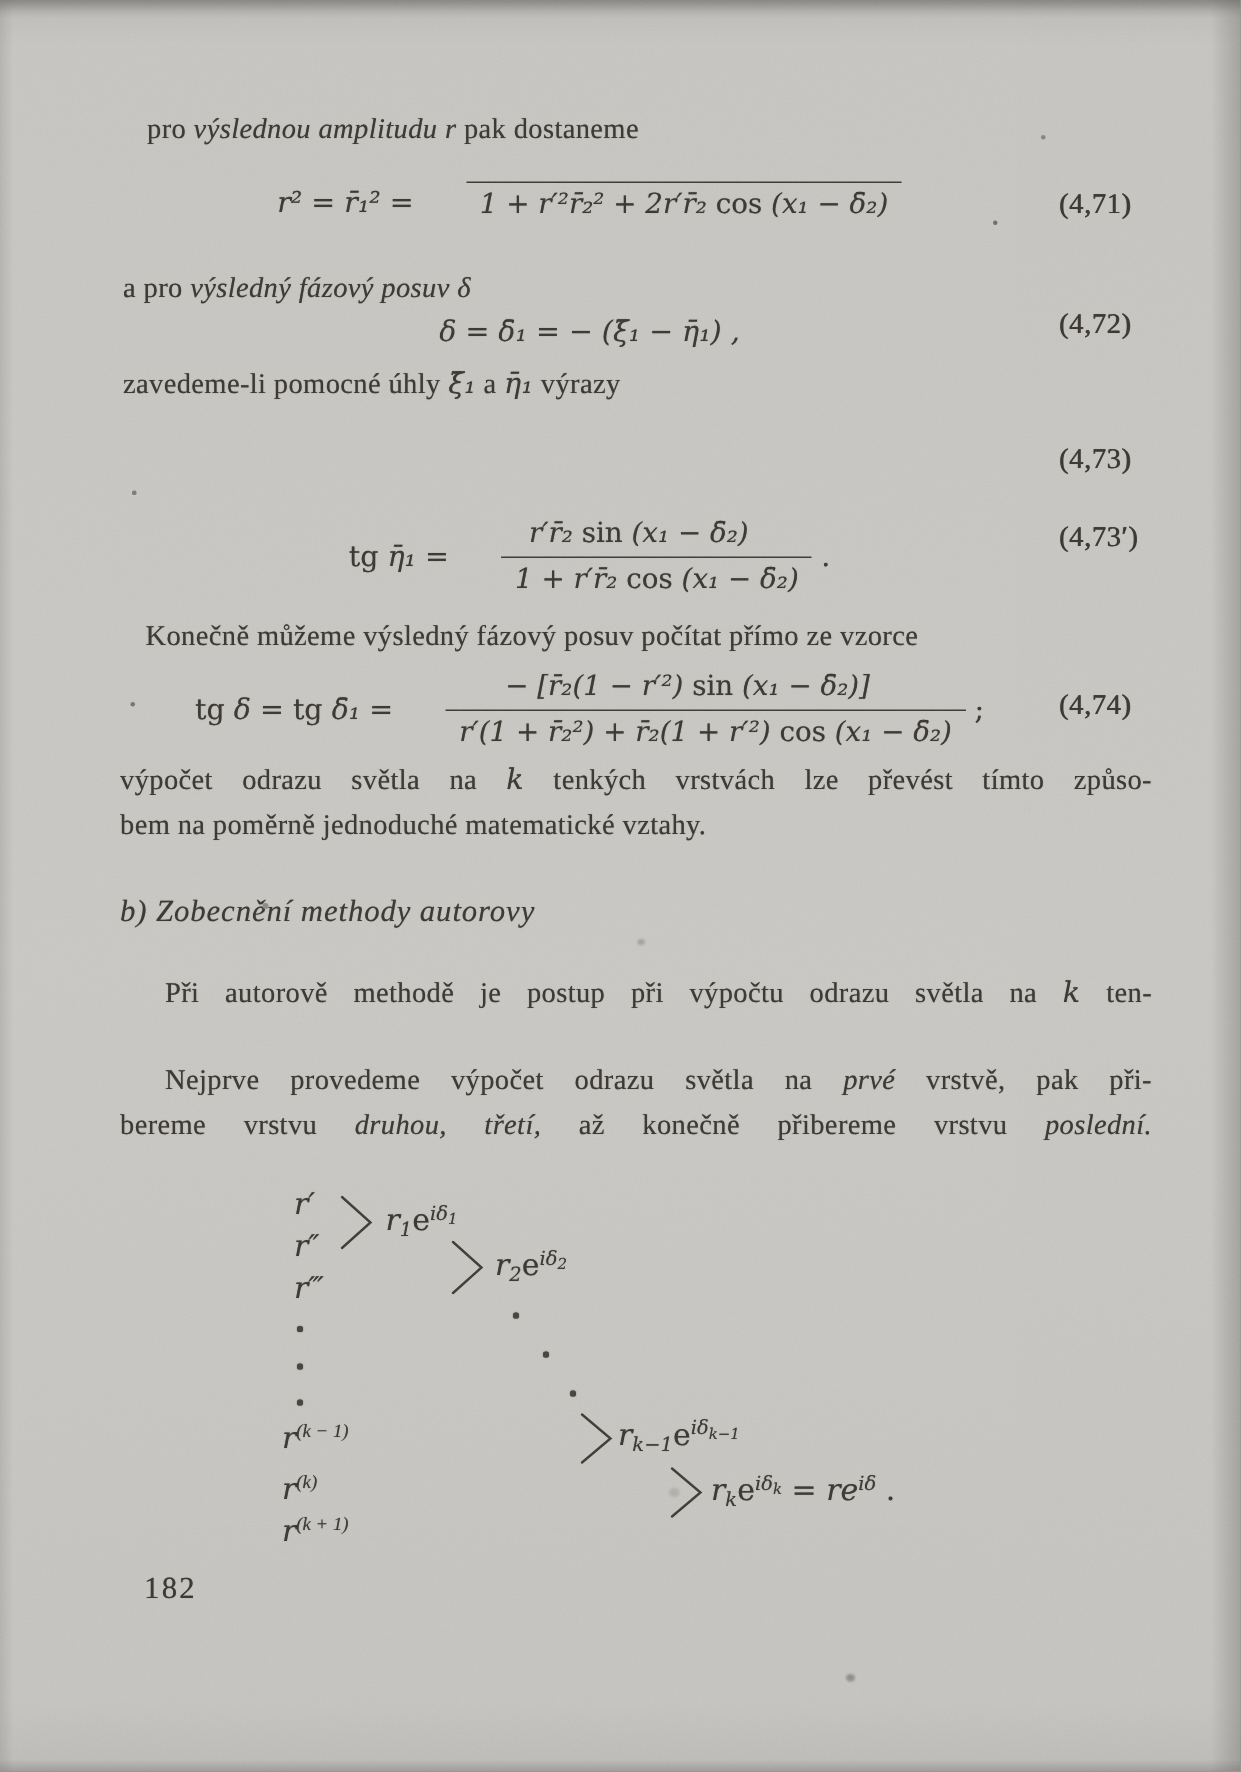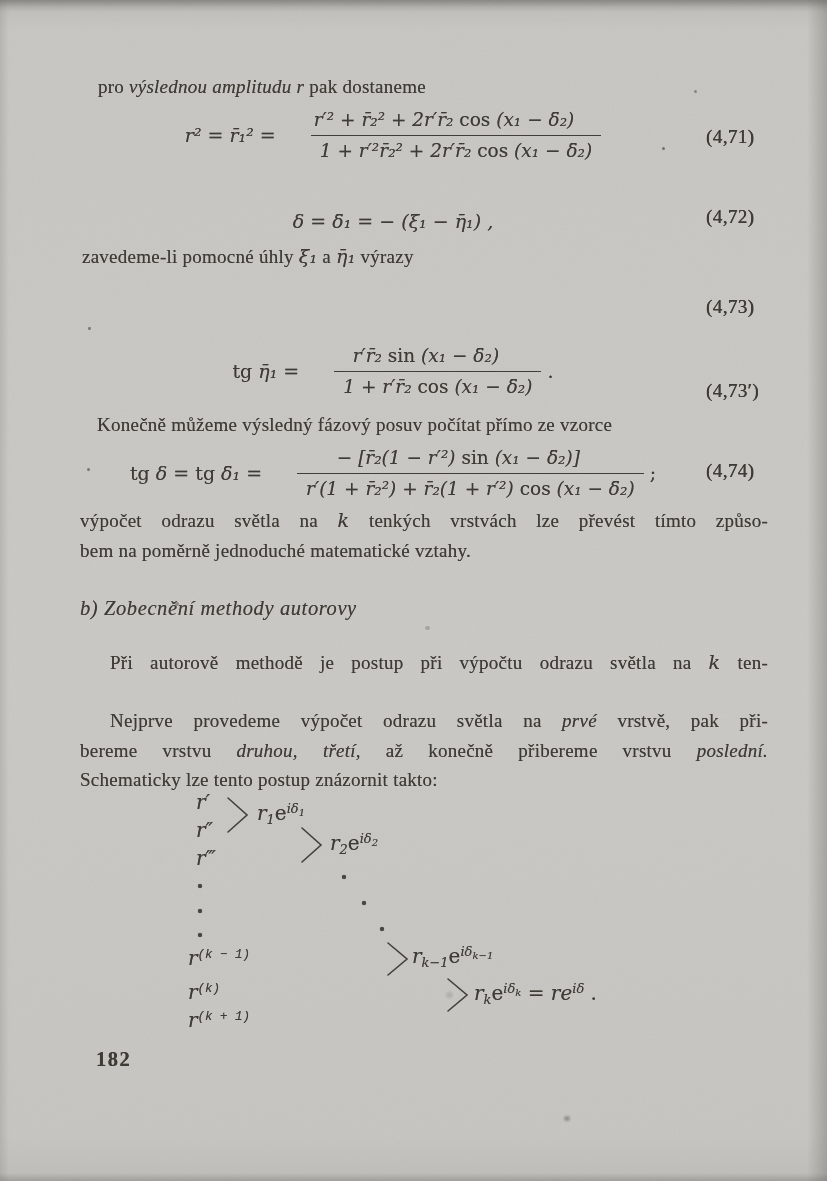"r′² + r̄₂² + 2r′r̄₂" span.num { html: <span><span>r′² + r̄₂² + 2r′r̄₂ </span><span>cos</span><span> (x₁ − δ̄₂)</span></span> -> none }
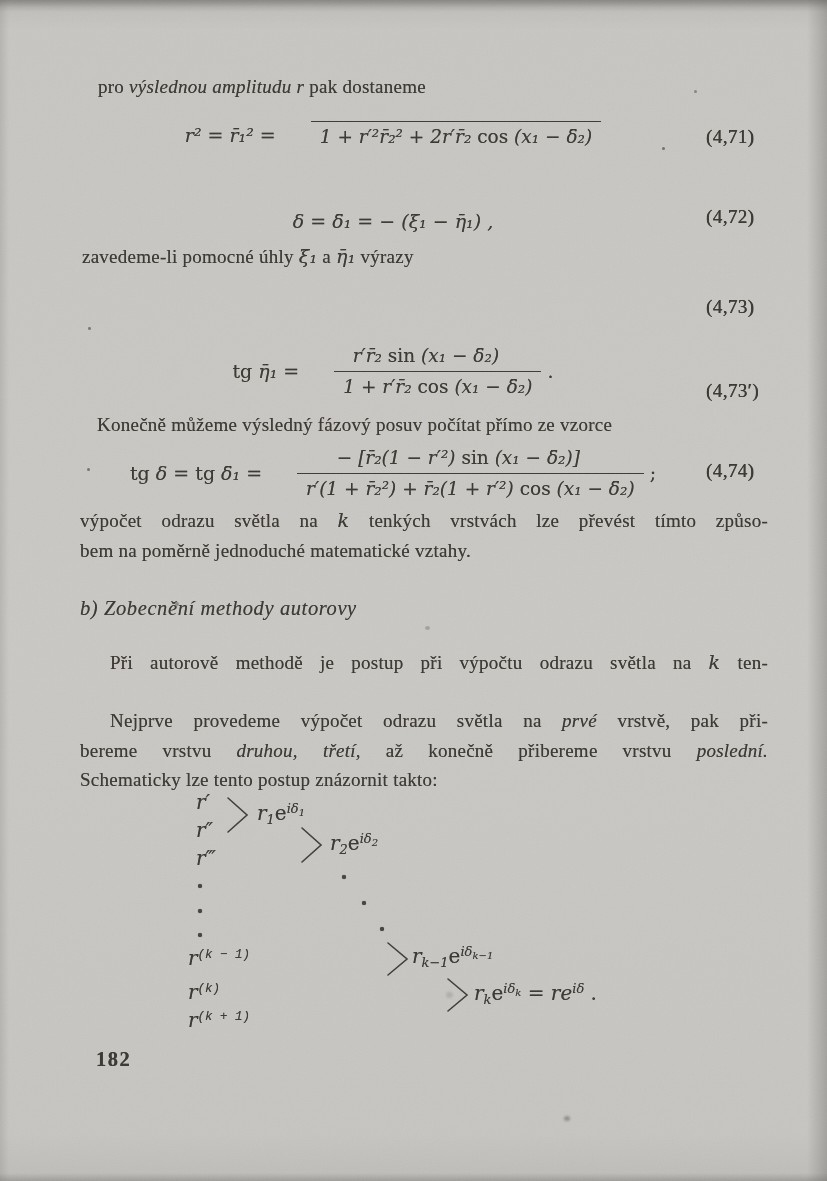"a pro výsledný fázový posuv" div.line { html: none -> <div><span>a pro </span><span>výsledný fázový posuv δ</span></div> }
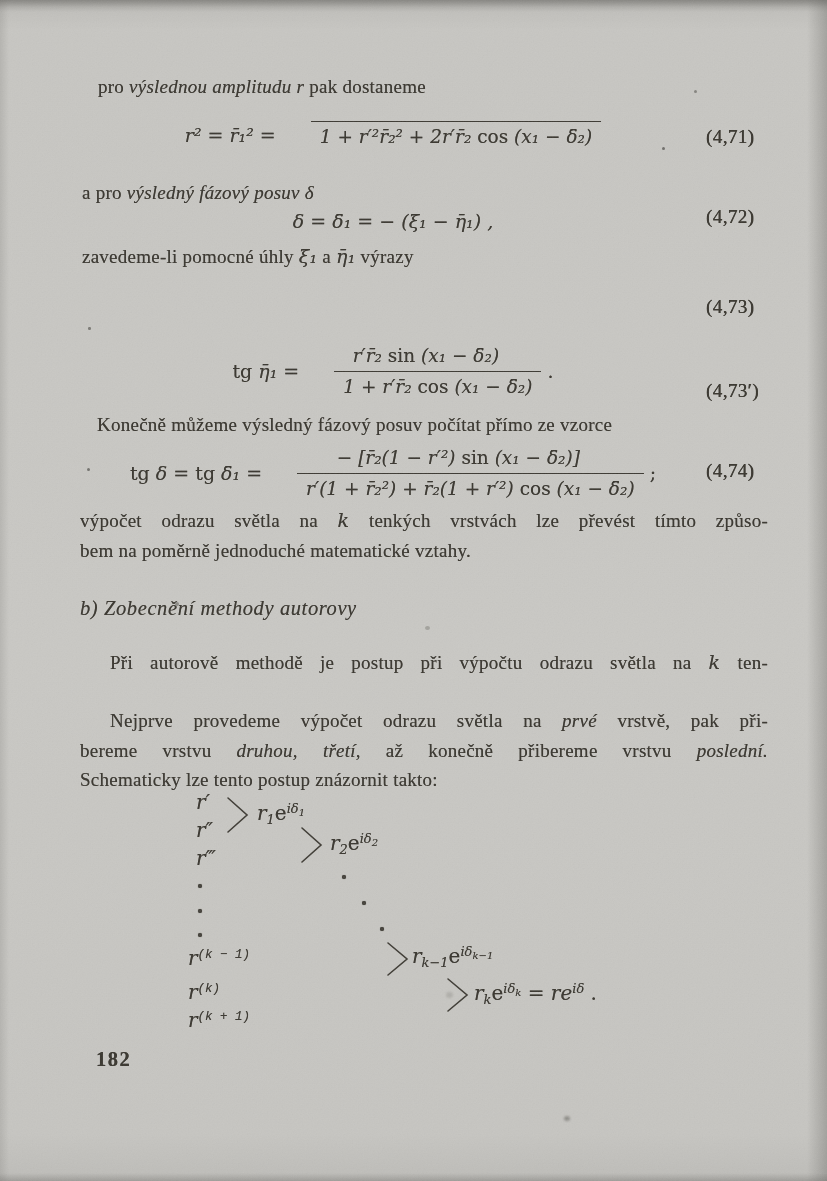"(4,73′)" div.tag { top: 380px -> 348px }
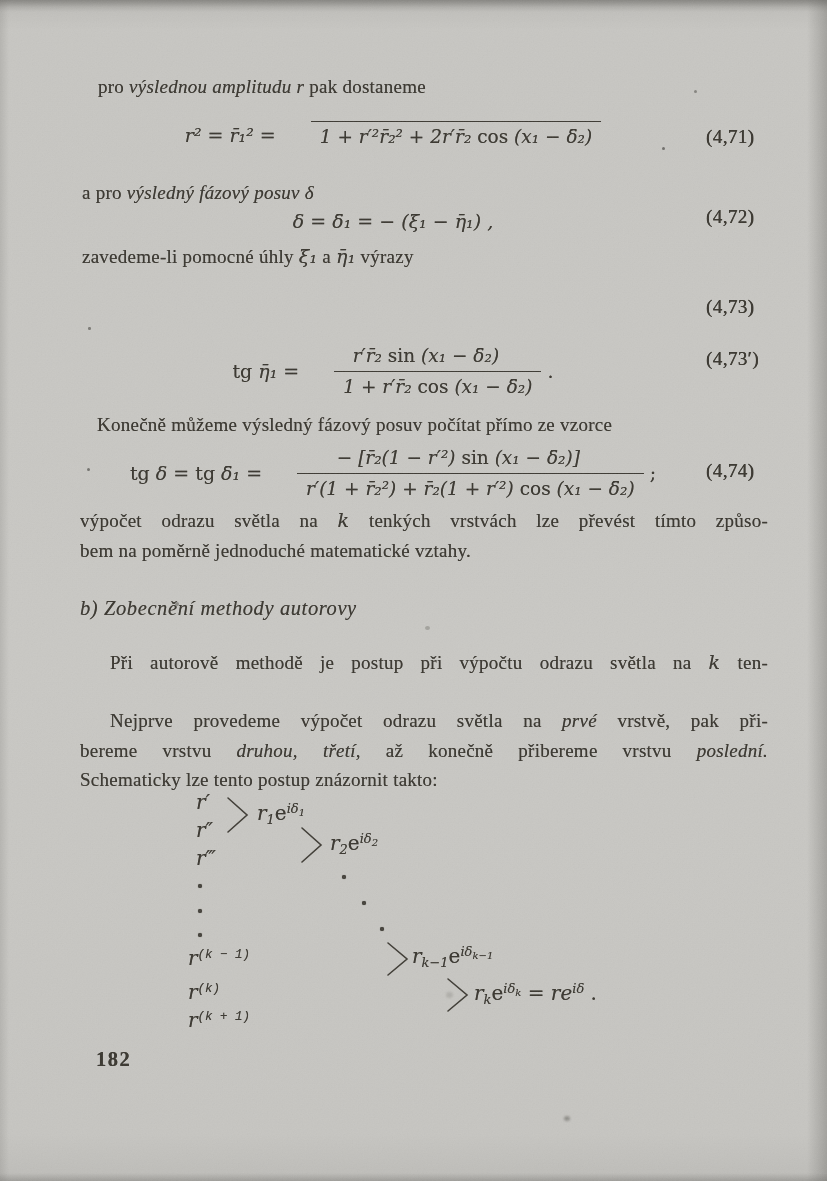"Schematicky lze tento postup znázornit" div.blk { html: <div>Schematicky lze tento postup znázornit takto:</div> -> none }
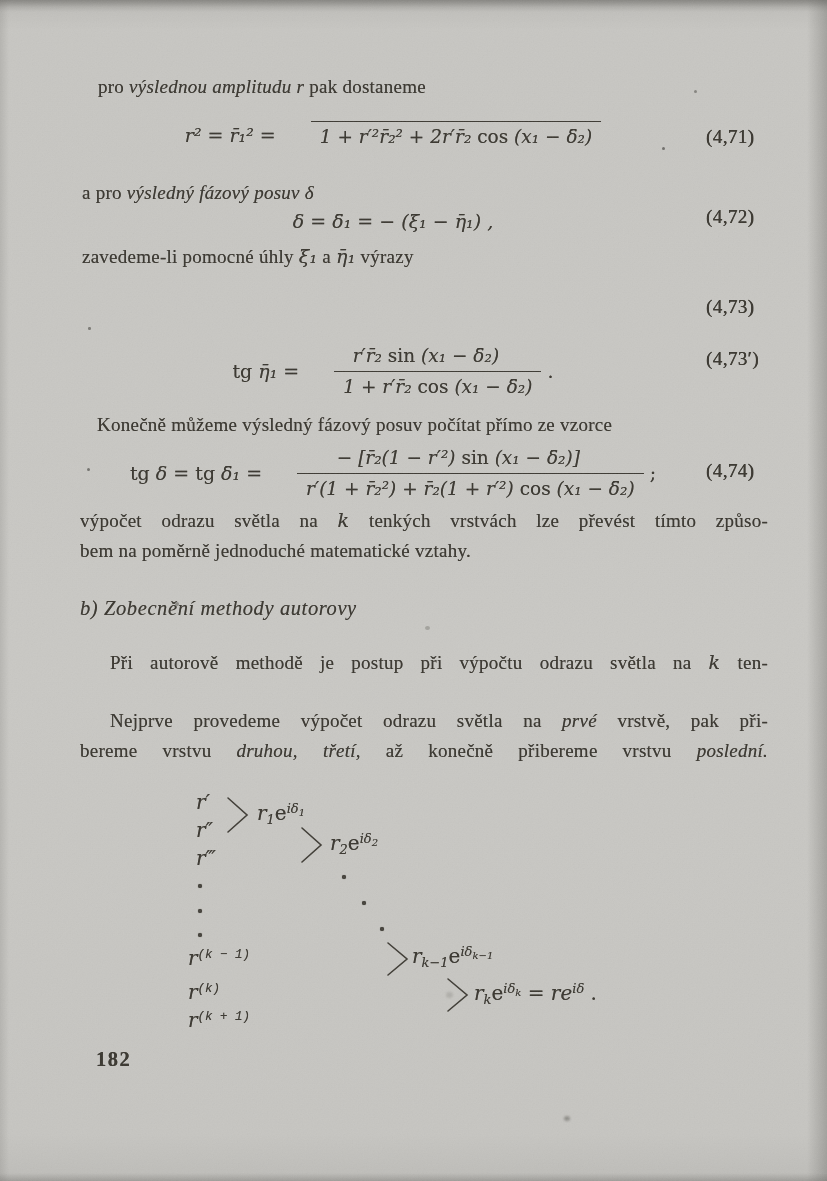"(k − 1)" .ksup { font-family: Liberation Mono, monospace -> Liberation Serif, serif }
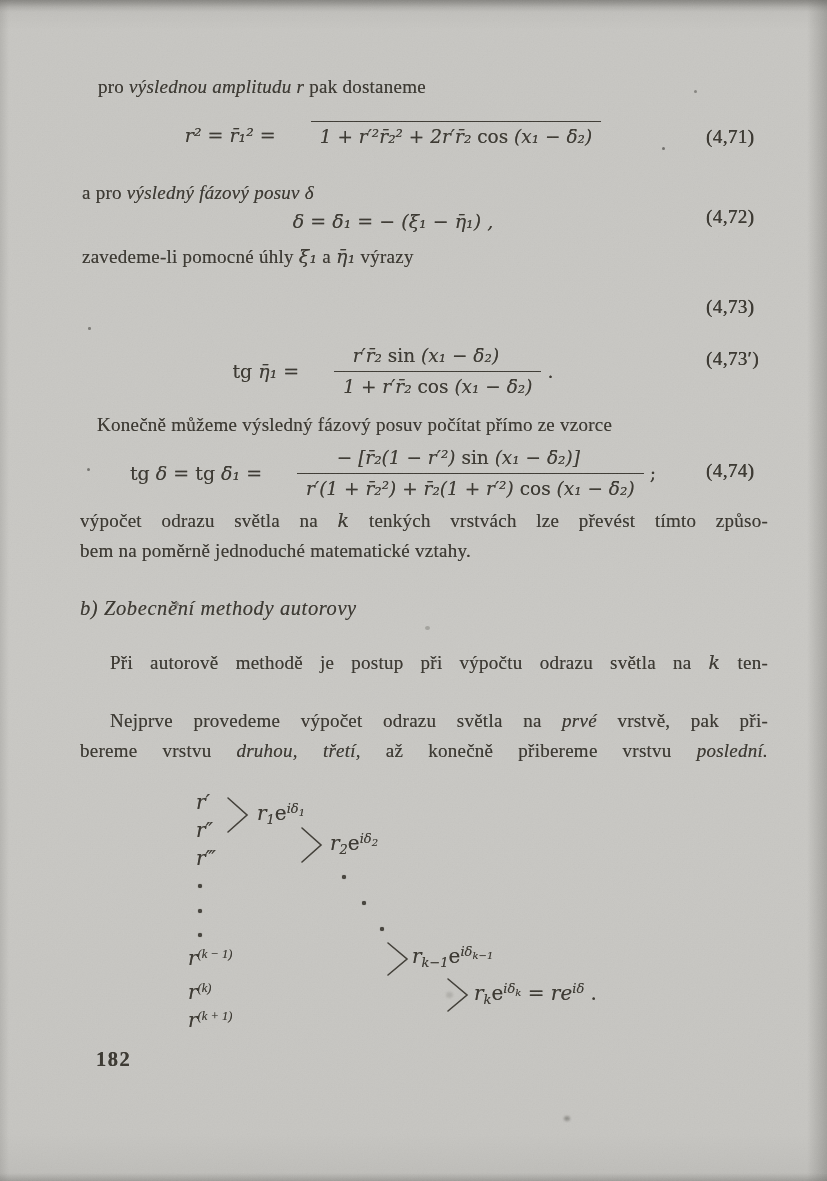"182" .pagenum { font-weight: bold -> normal }
